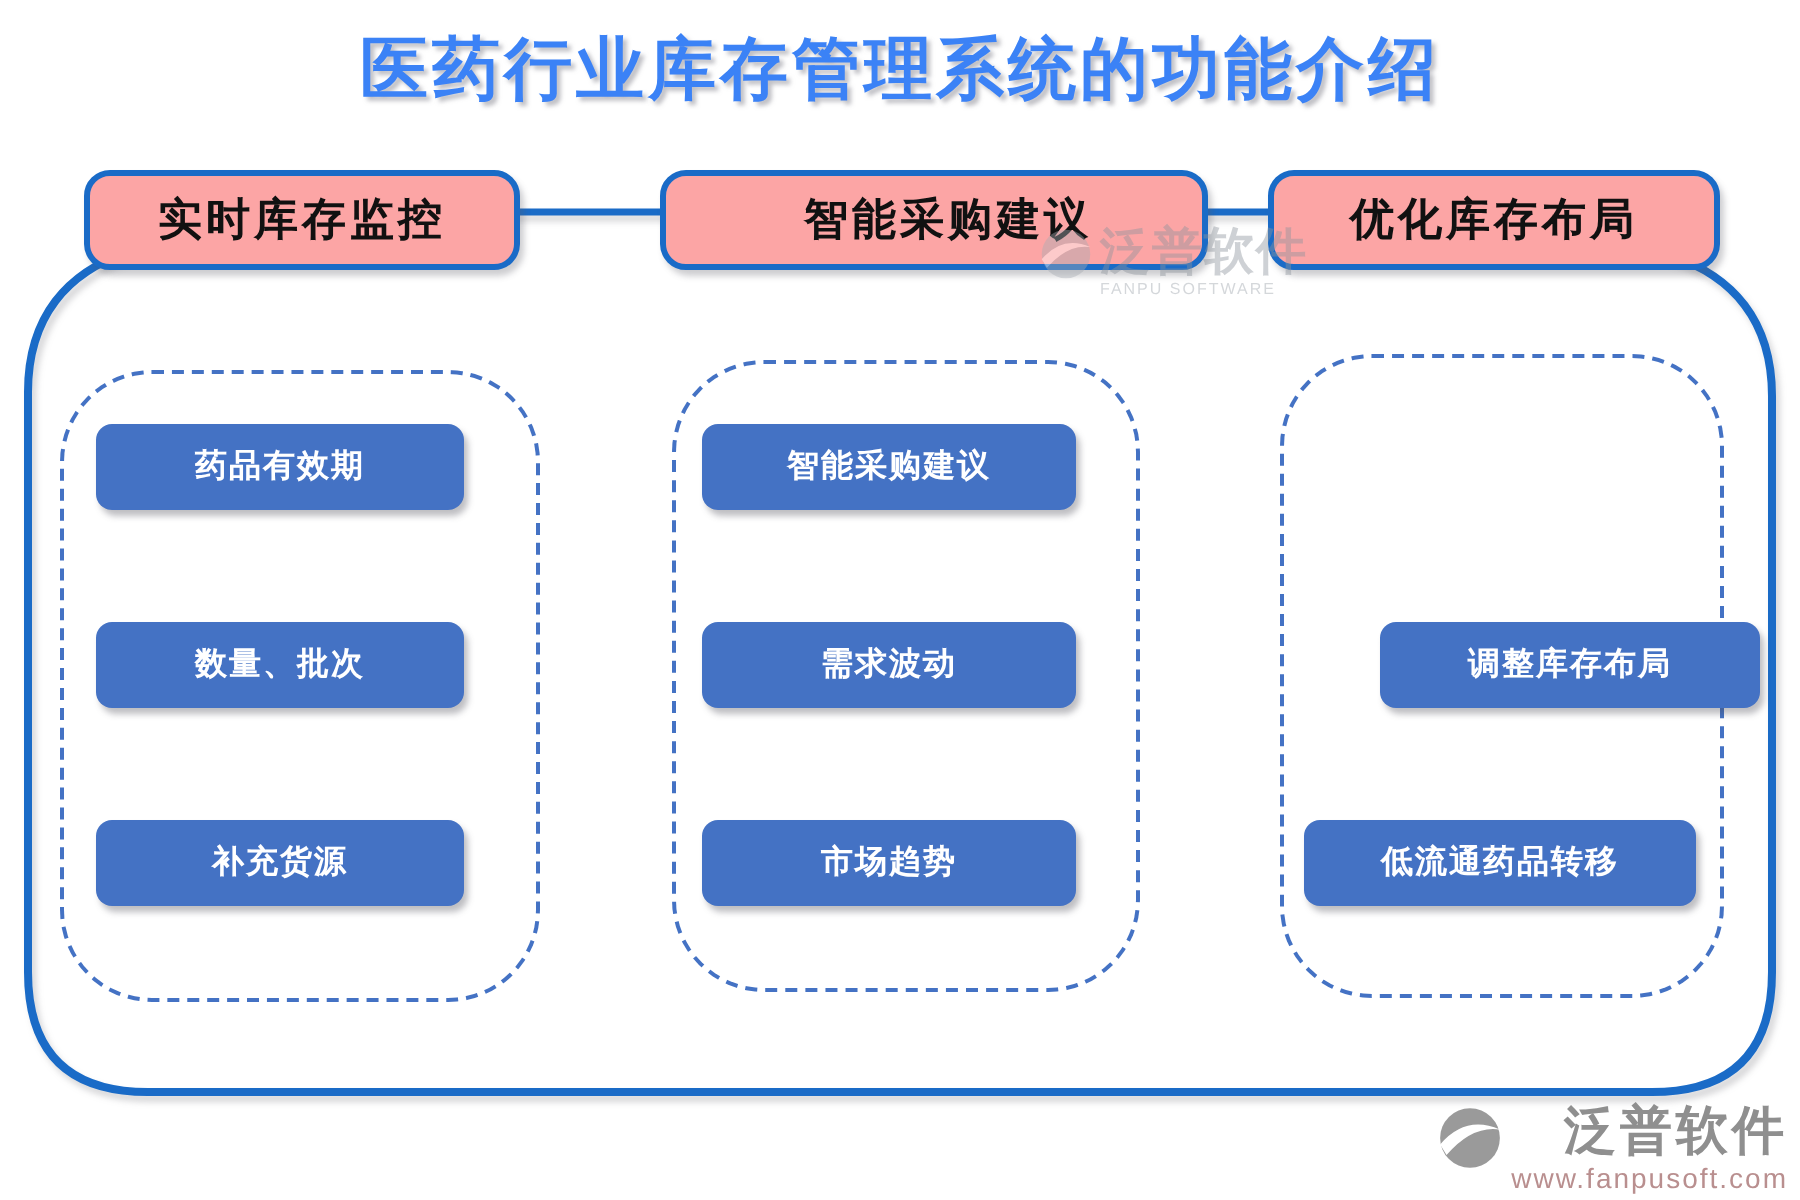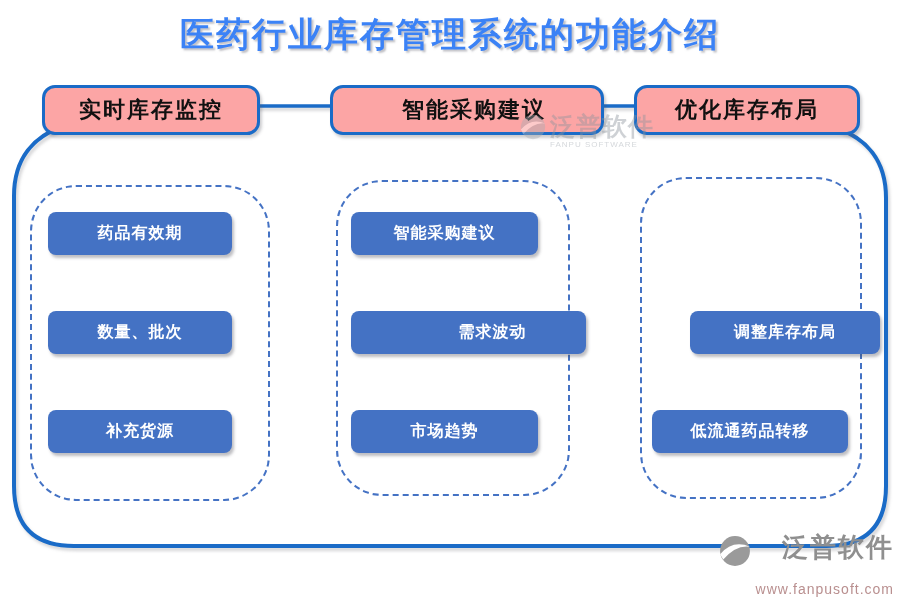"需求波动" #b11 { padding-left: 48px -> none }
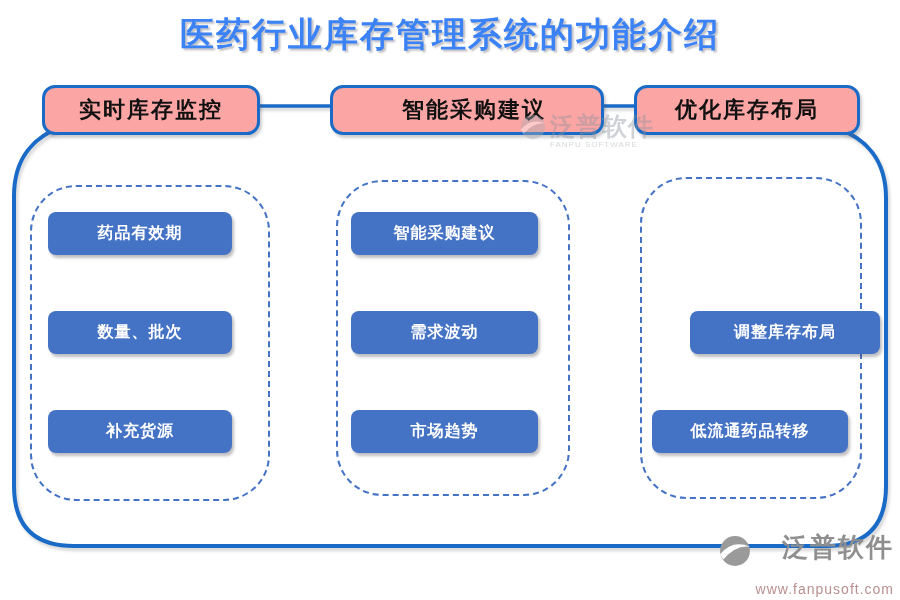"www.fanpusoft.com" .footer-url { margin-top: 21px -> 3px }
